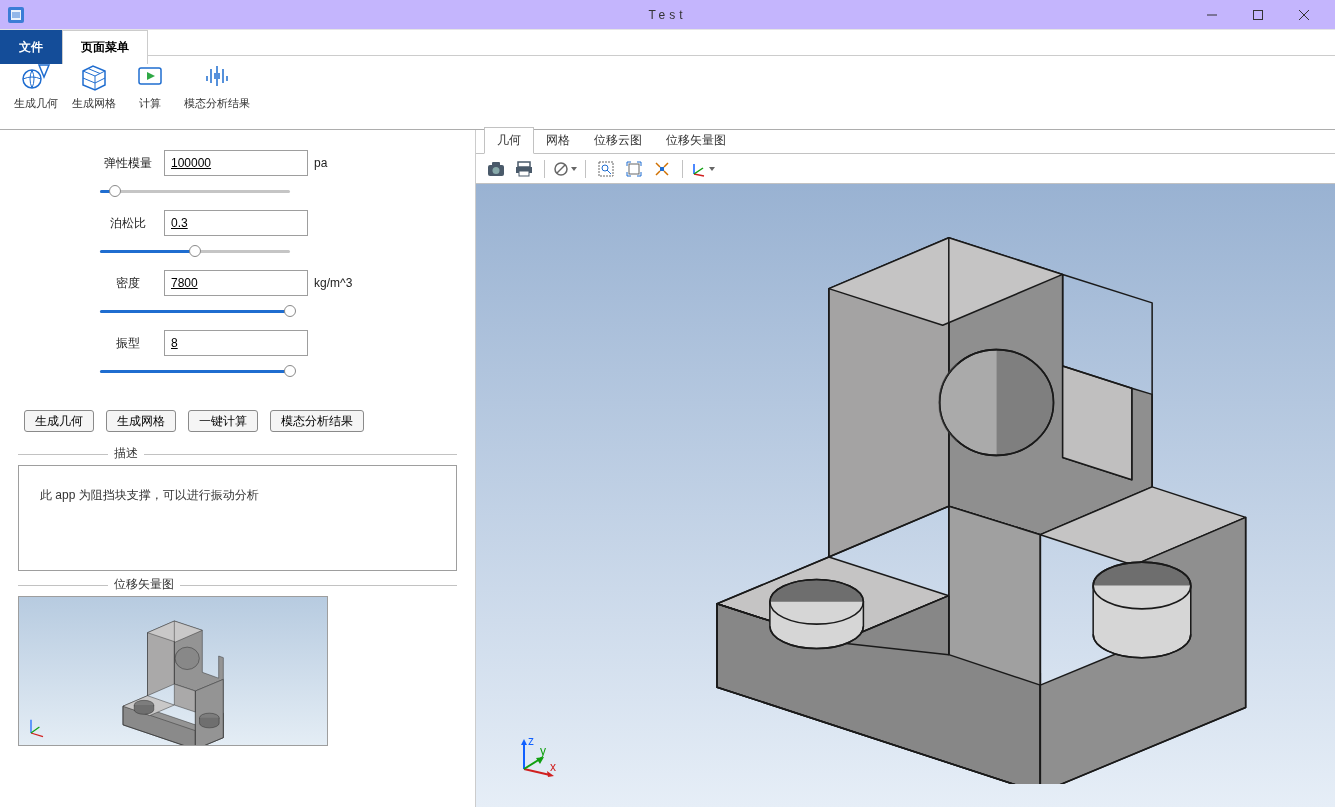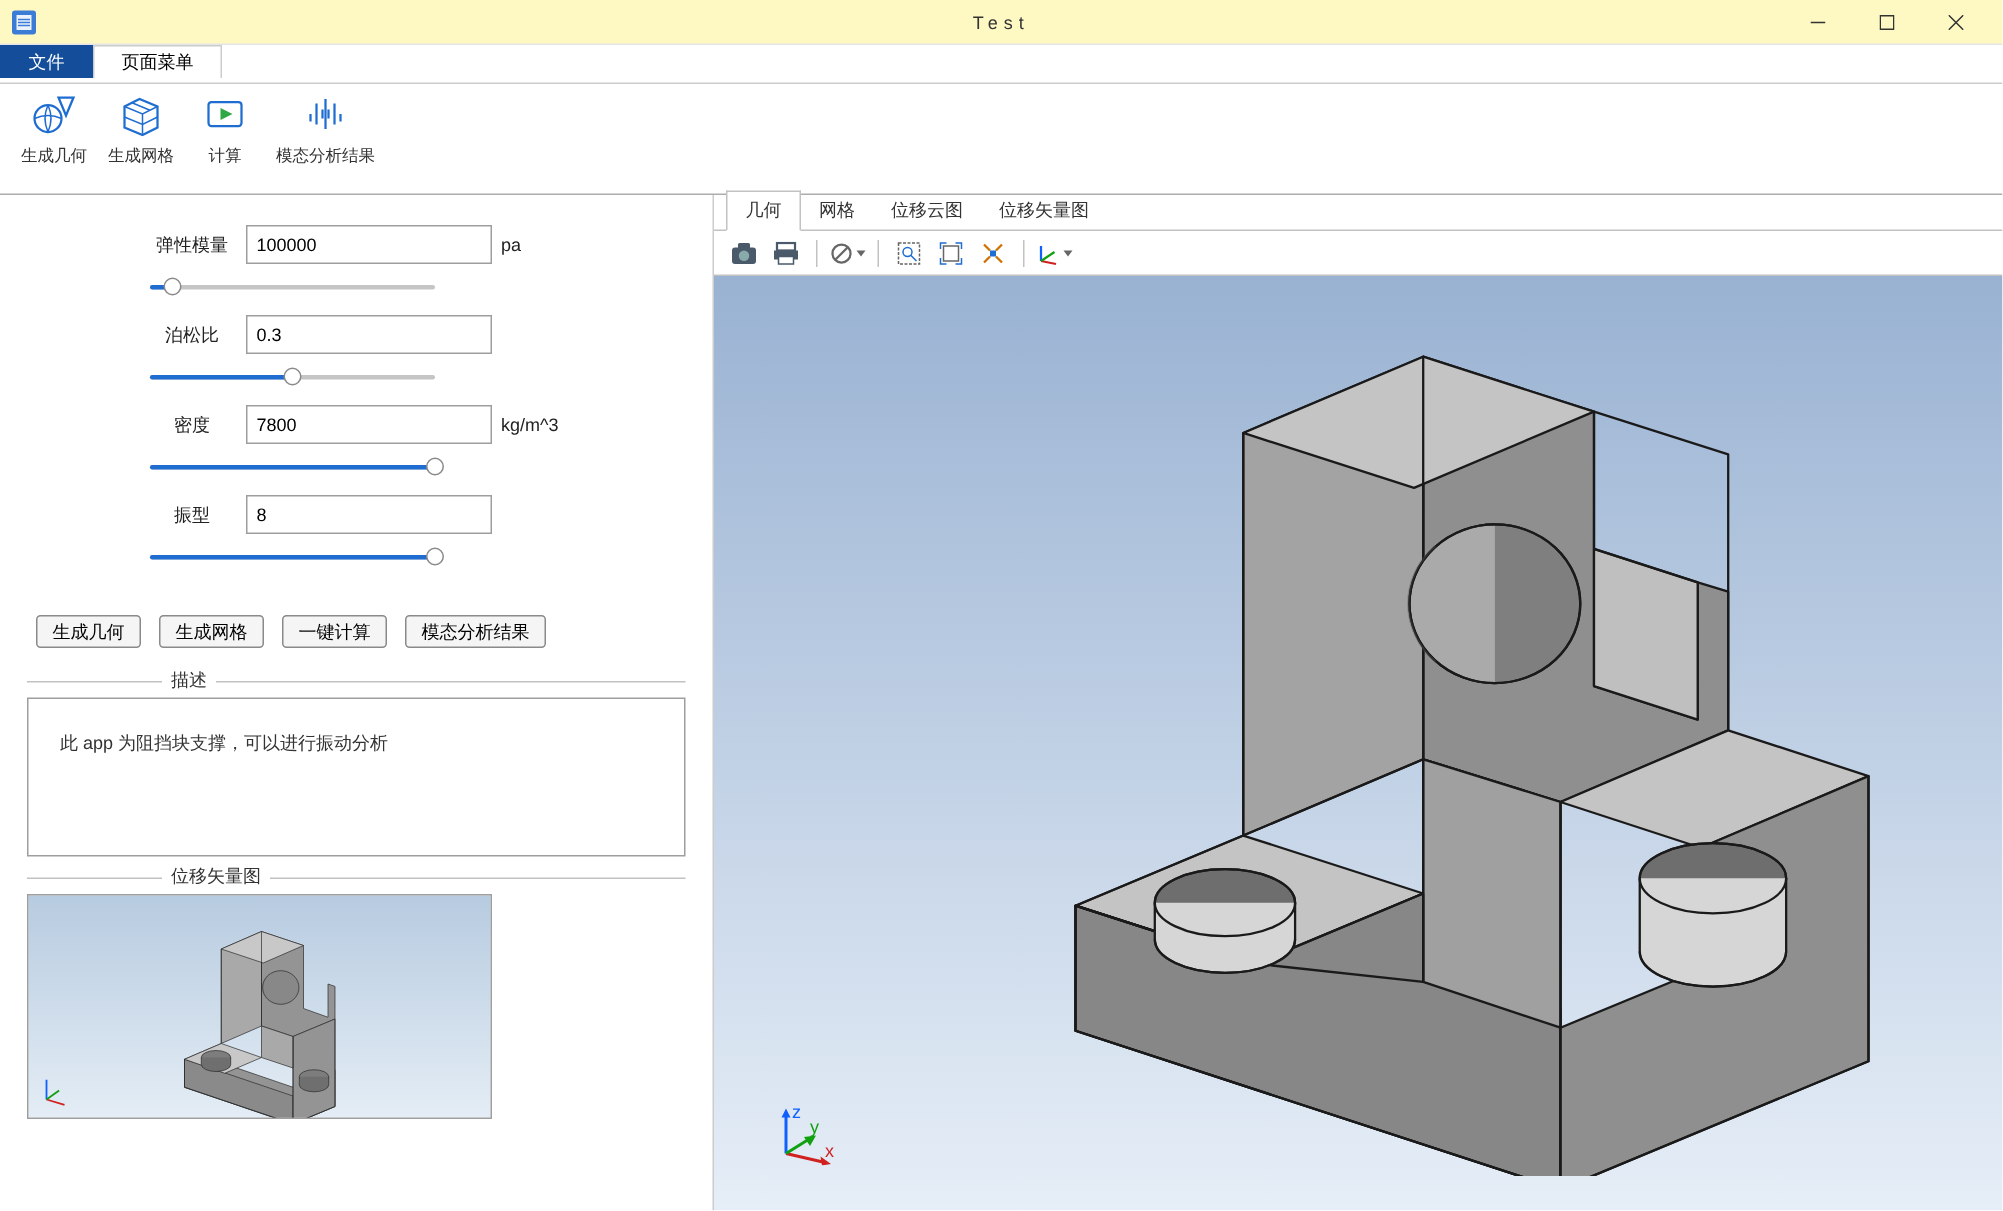"Test" .titlebar { background: #fef9c3 -> #c4b5fd }
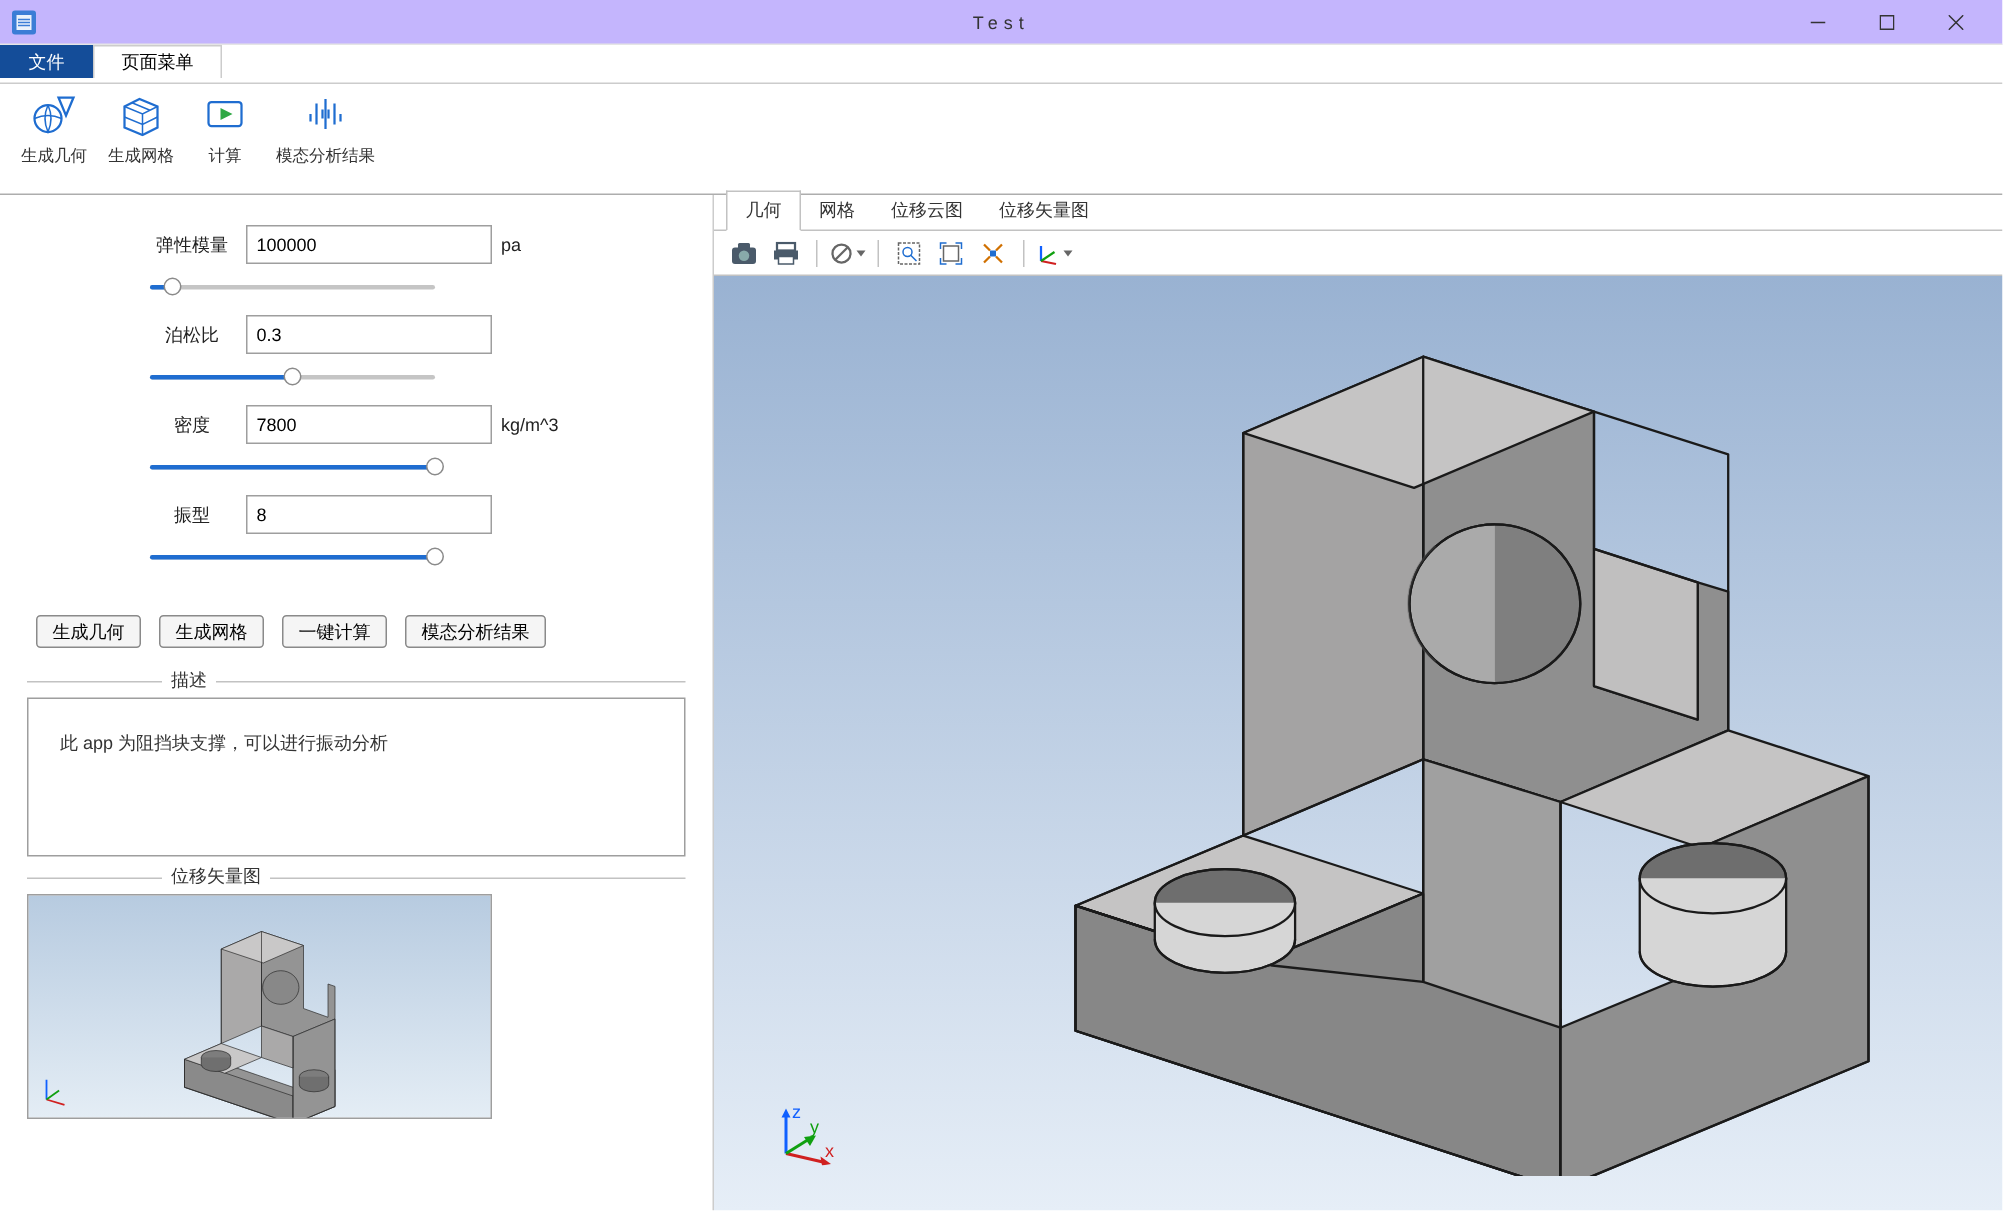"文件" .ribbon-tab { font-weight: none -> bold; height: 22px -> 34px }
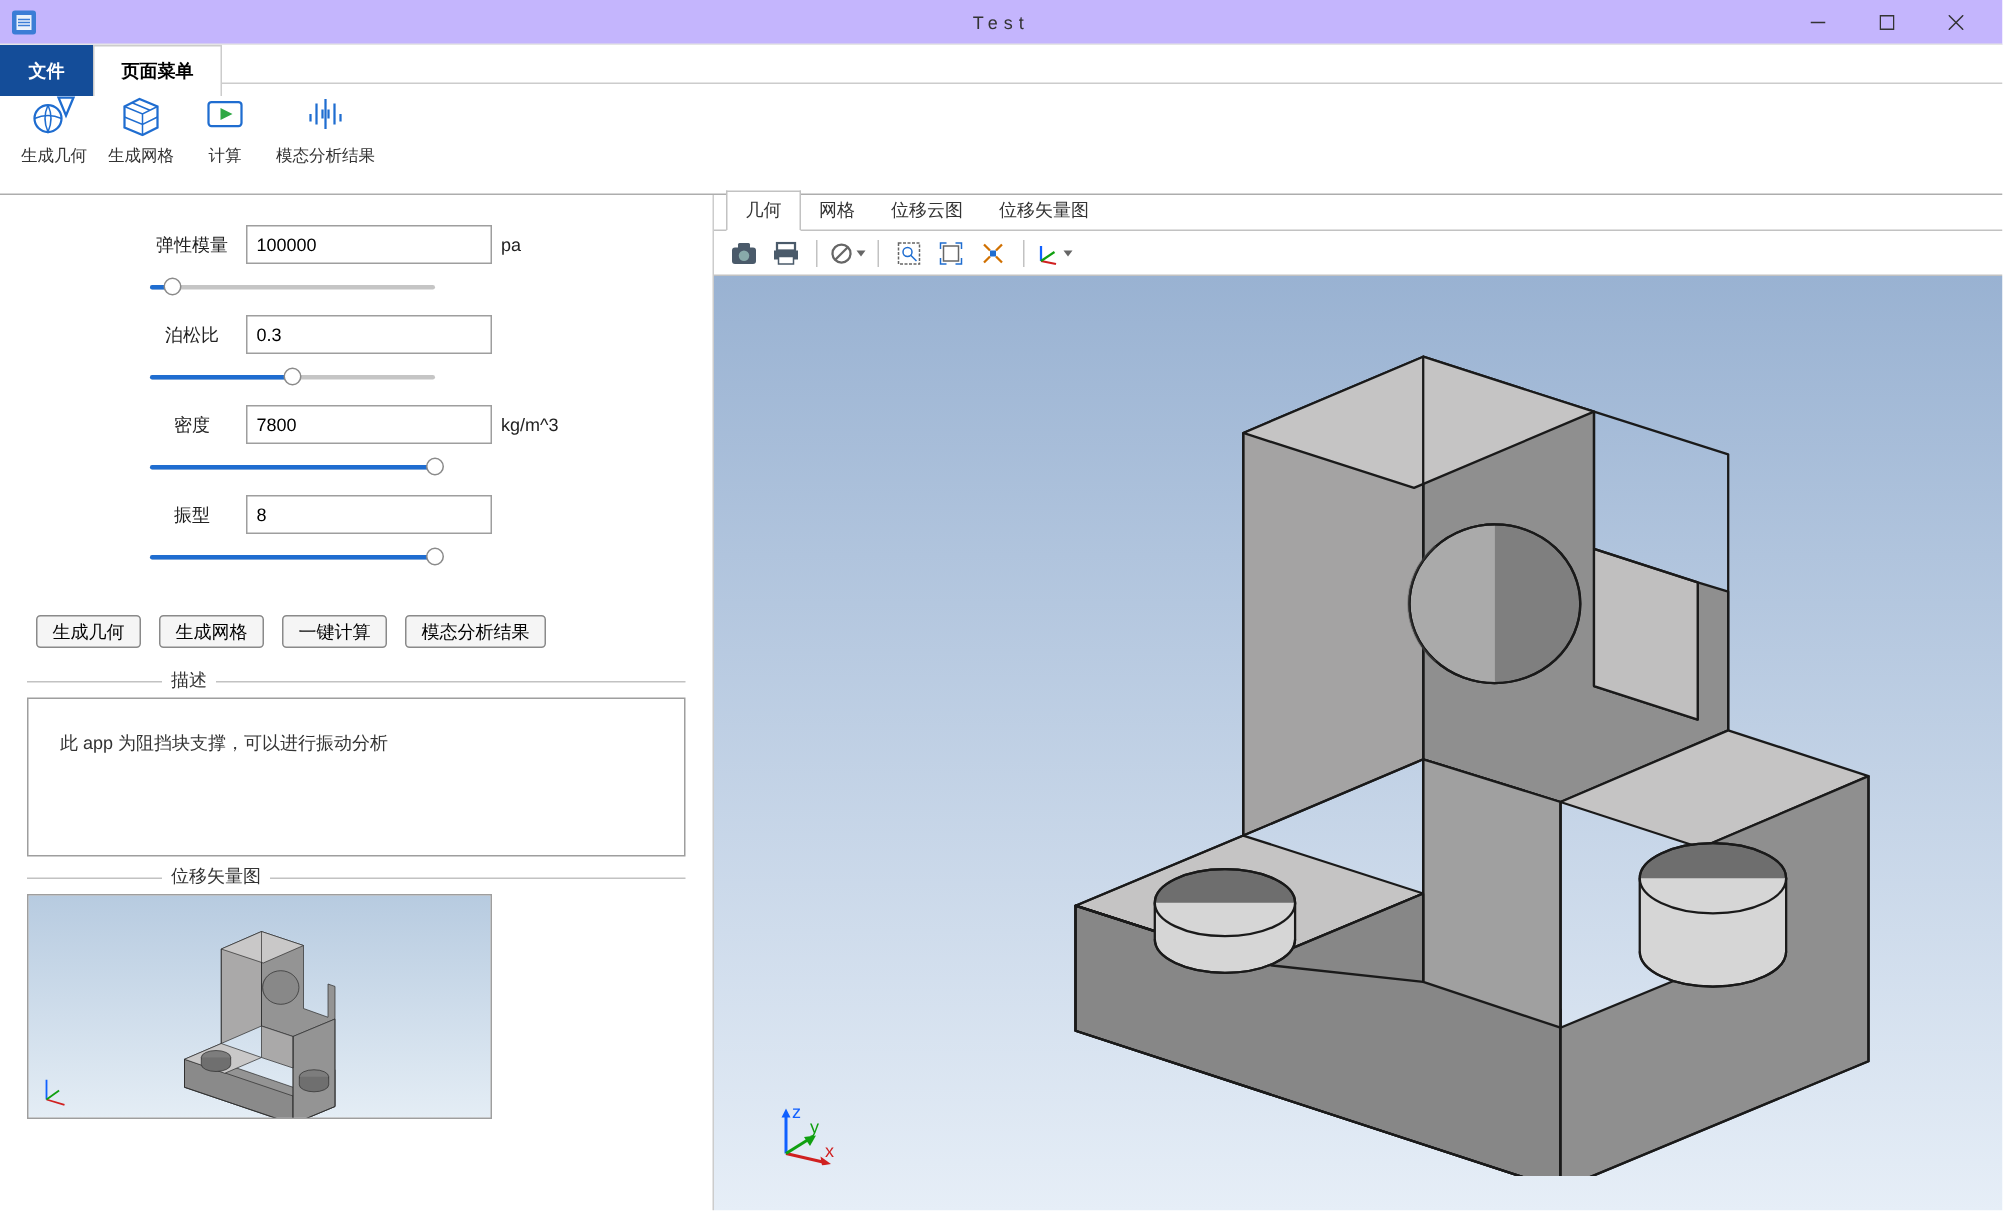"100000" .form-row input[type=text] { text-decoration: none -> underline; width: 164px -> 144px }
